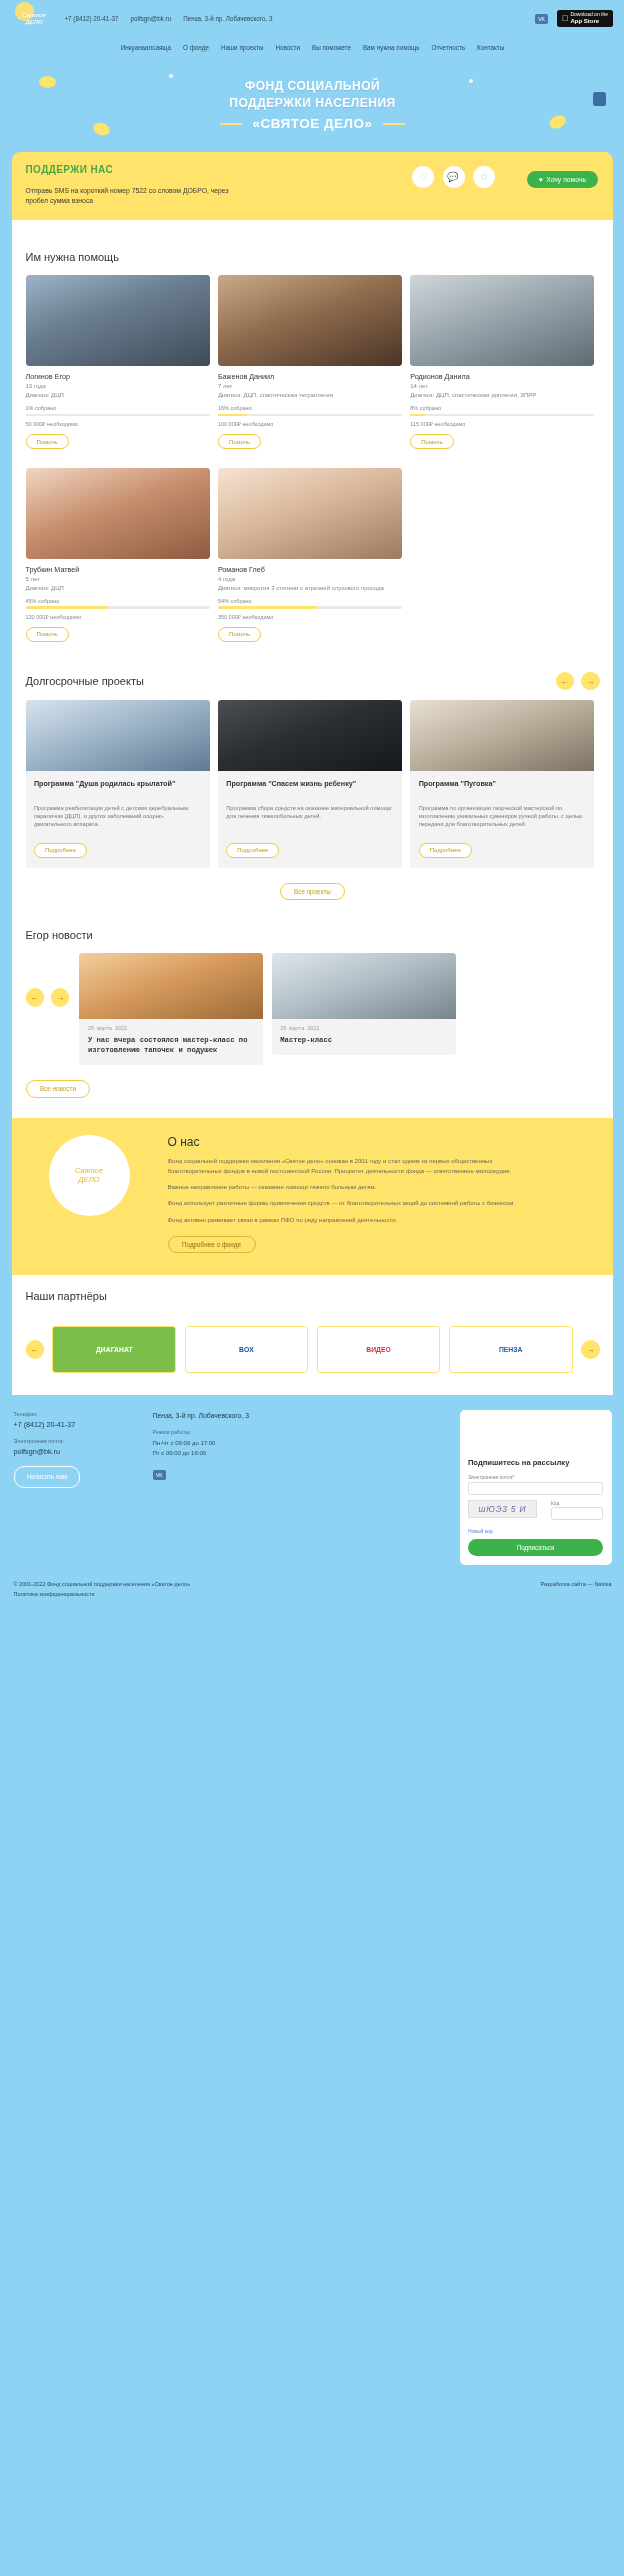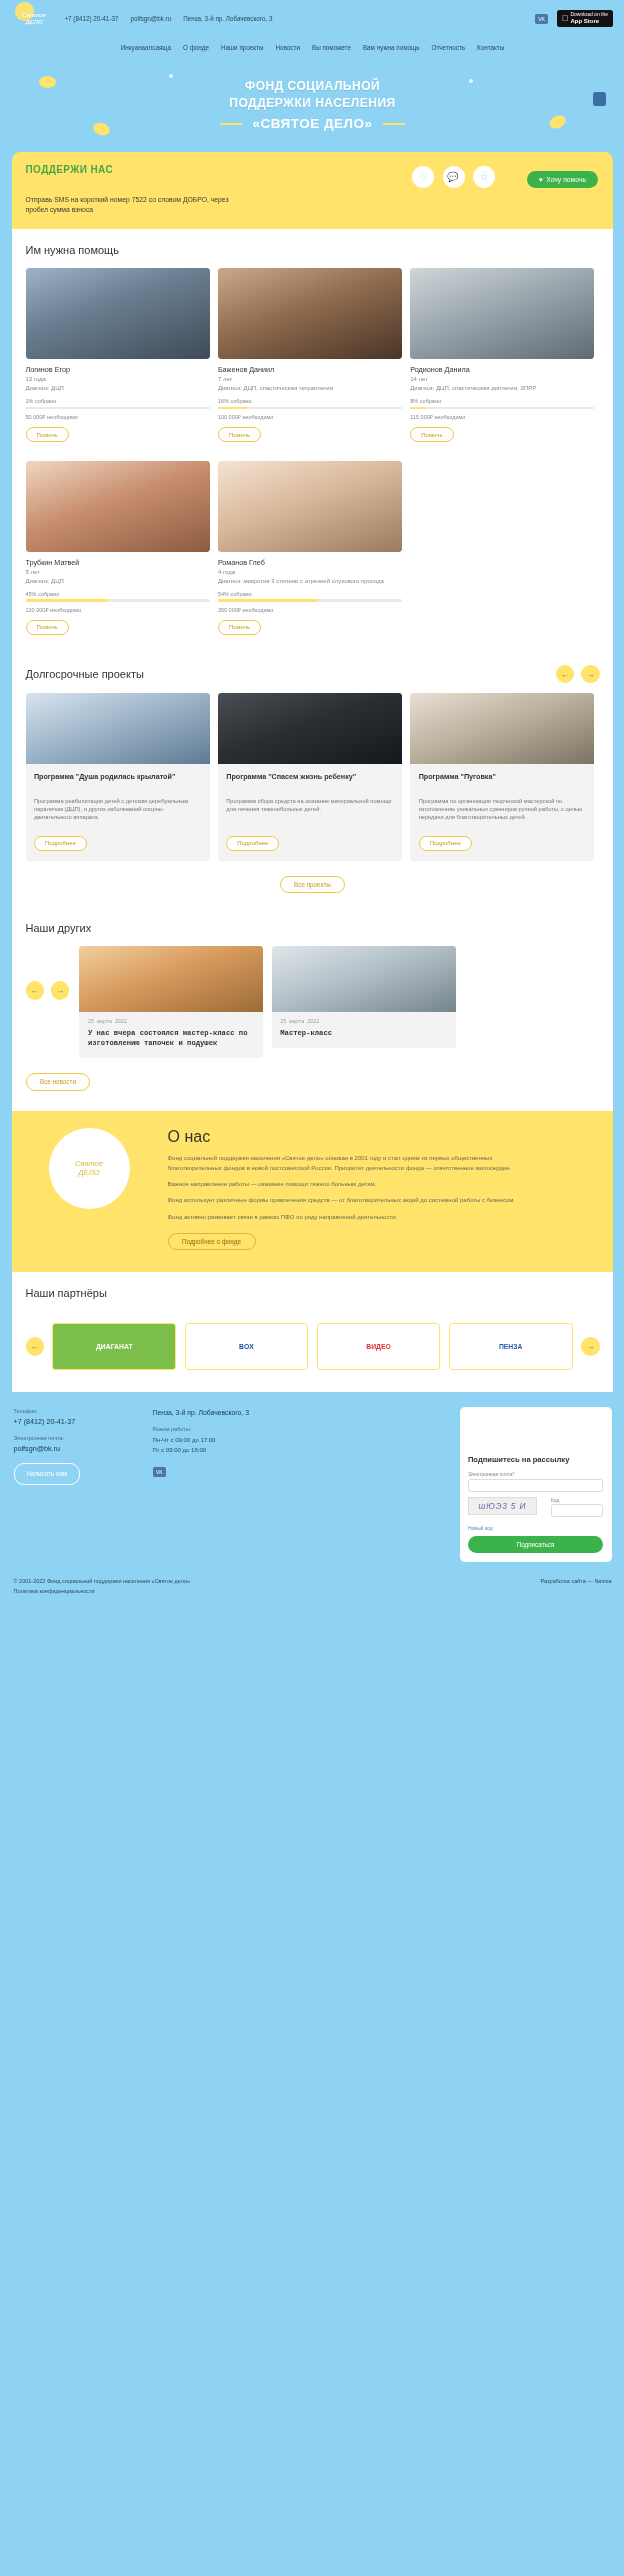"ПОДДЕРЖИ НАС" .support h3 { margin-bottom: 20px -> 11px }
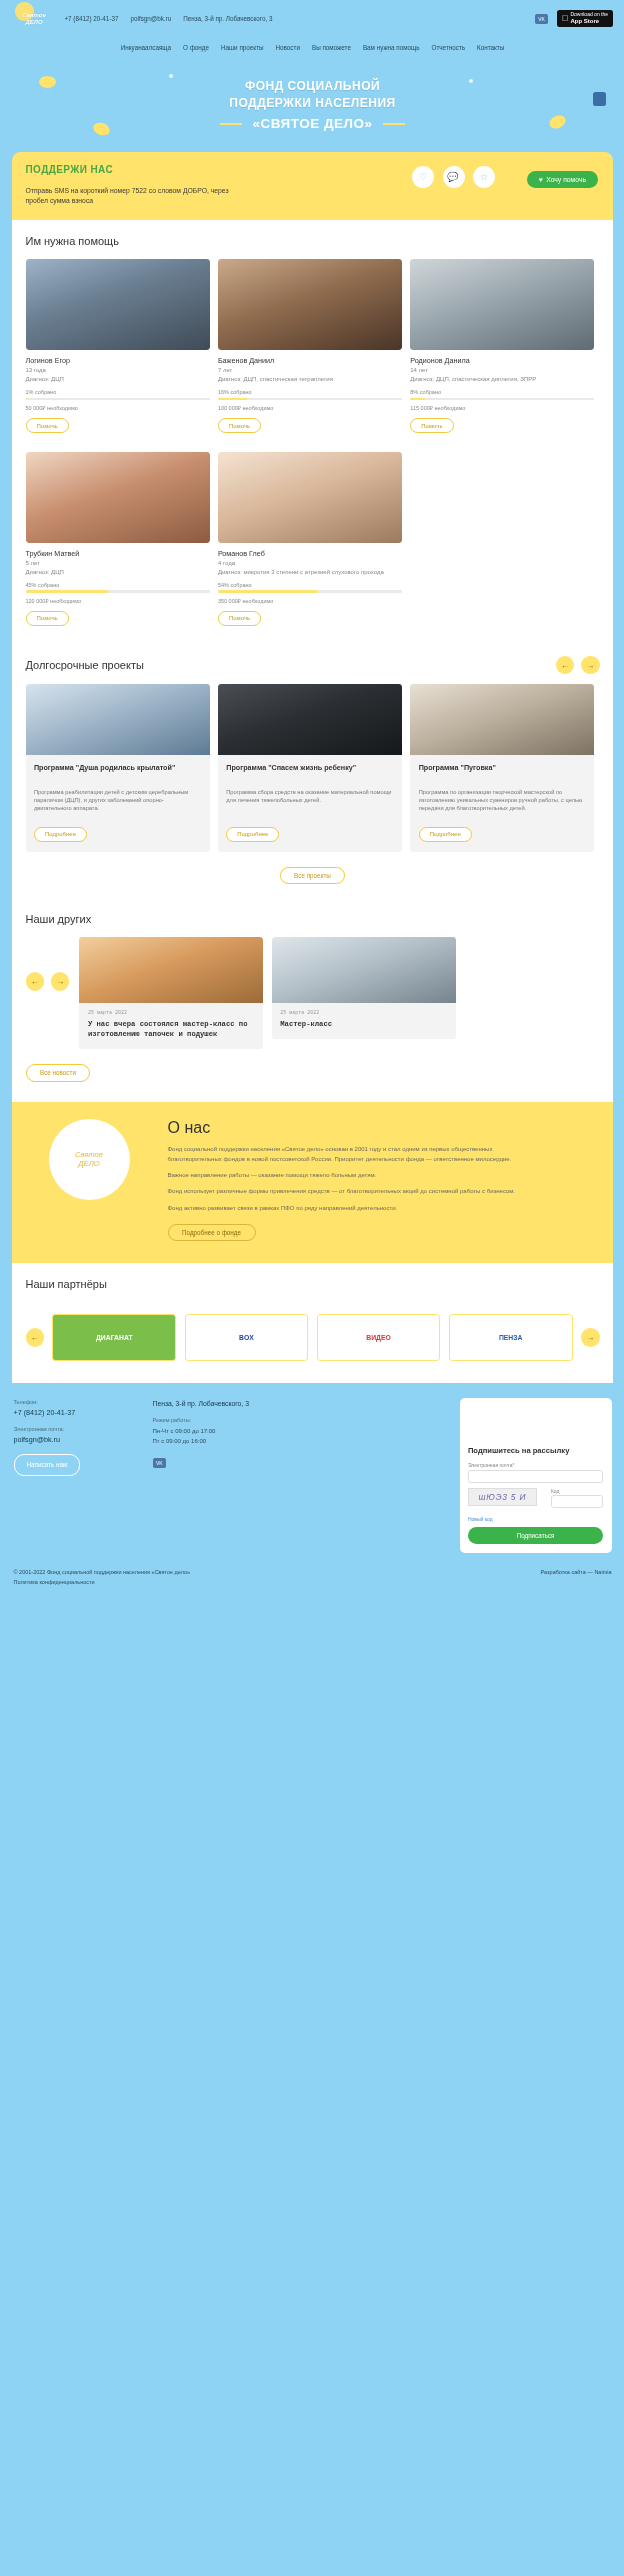"Им нужна помощь" .sec-title { margin-top: none -> 16px }
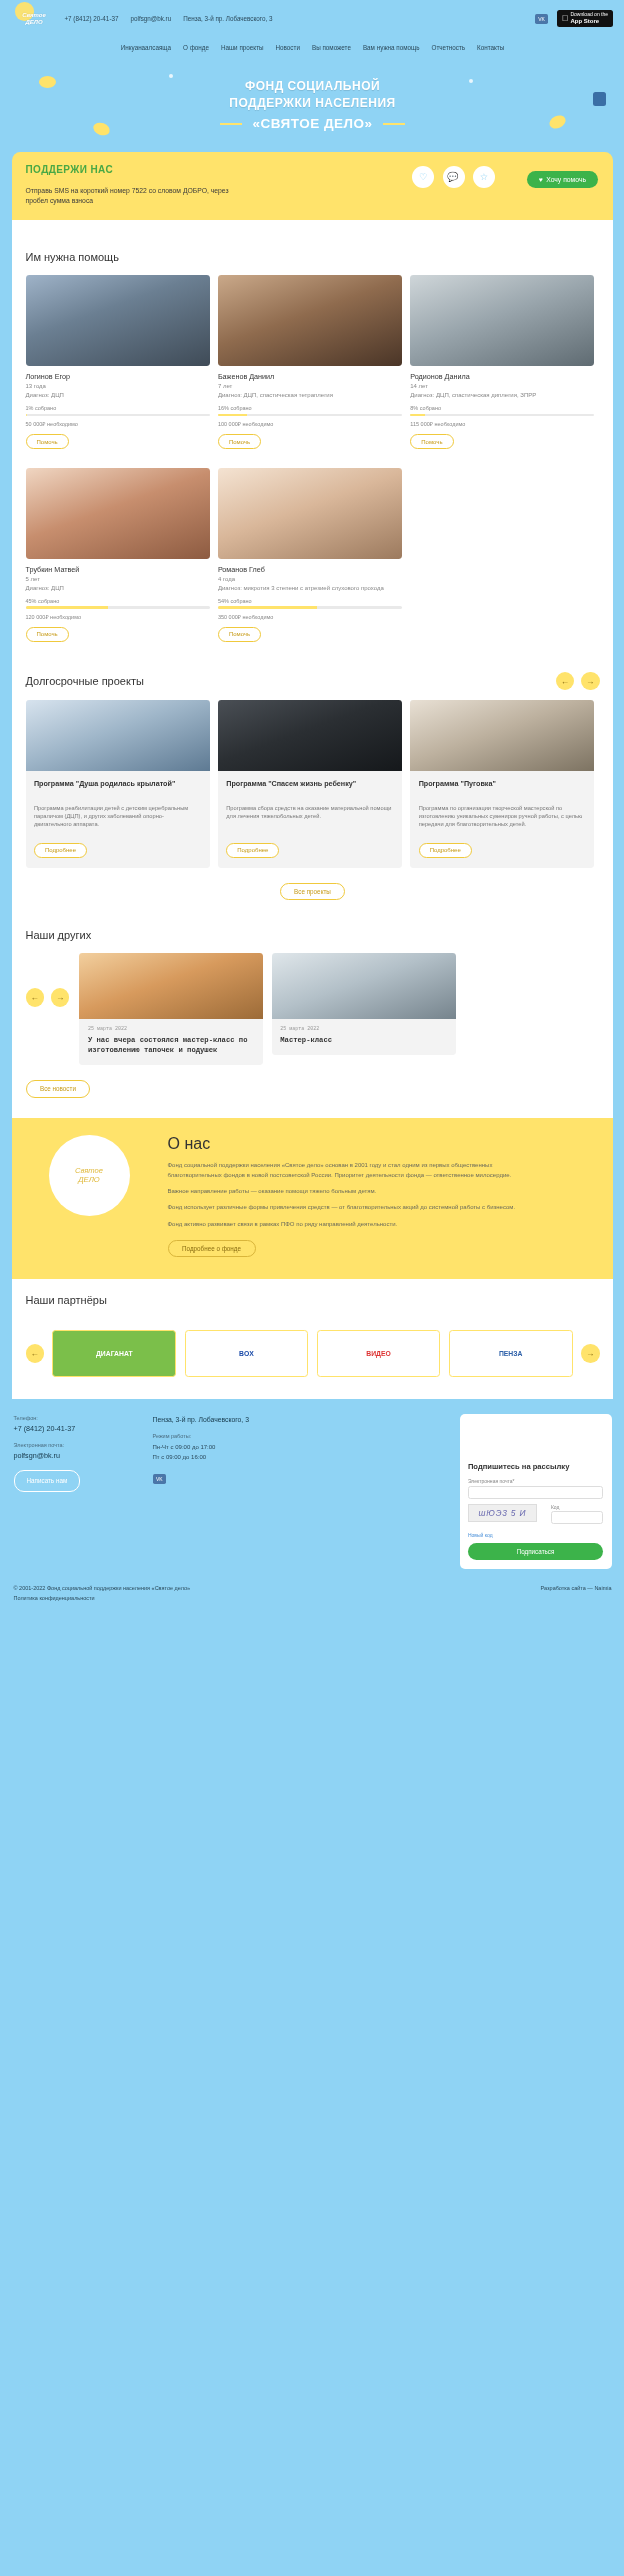"Наши других" div.sec-title { text: Наши других -> Егор новости }
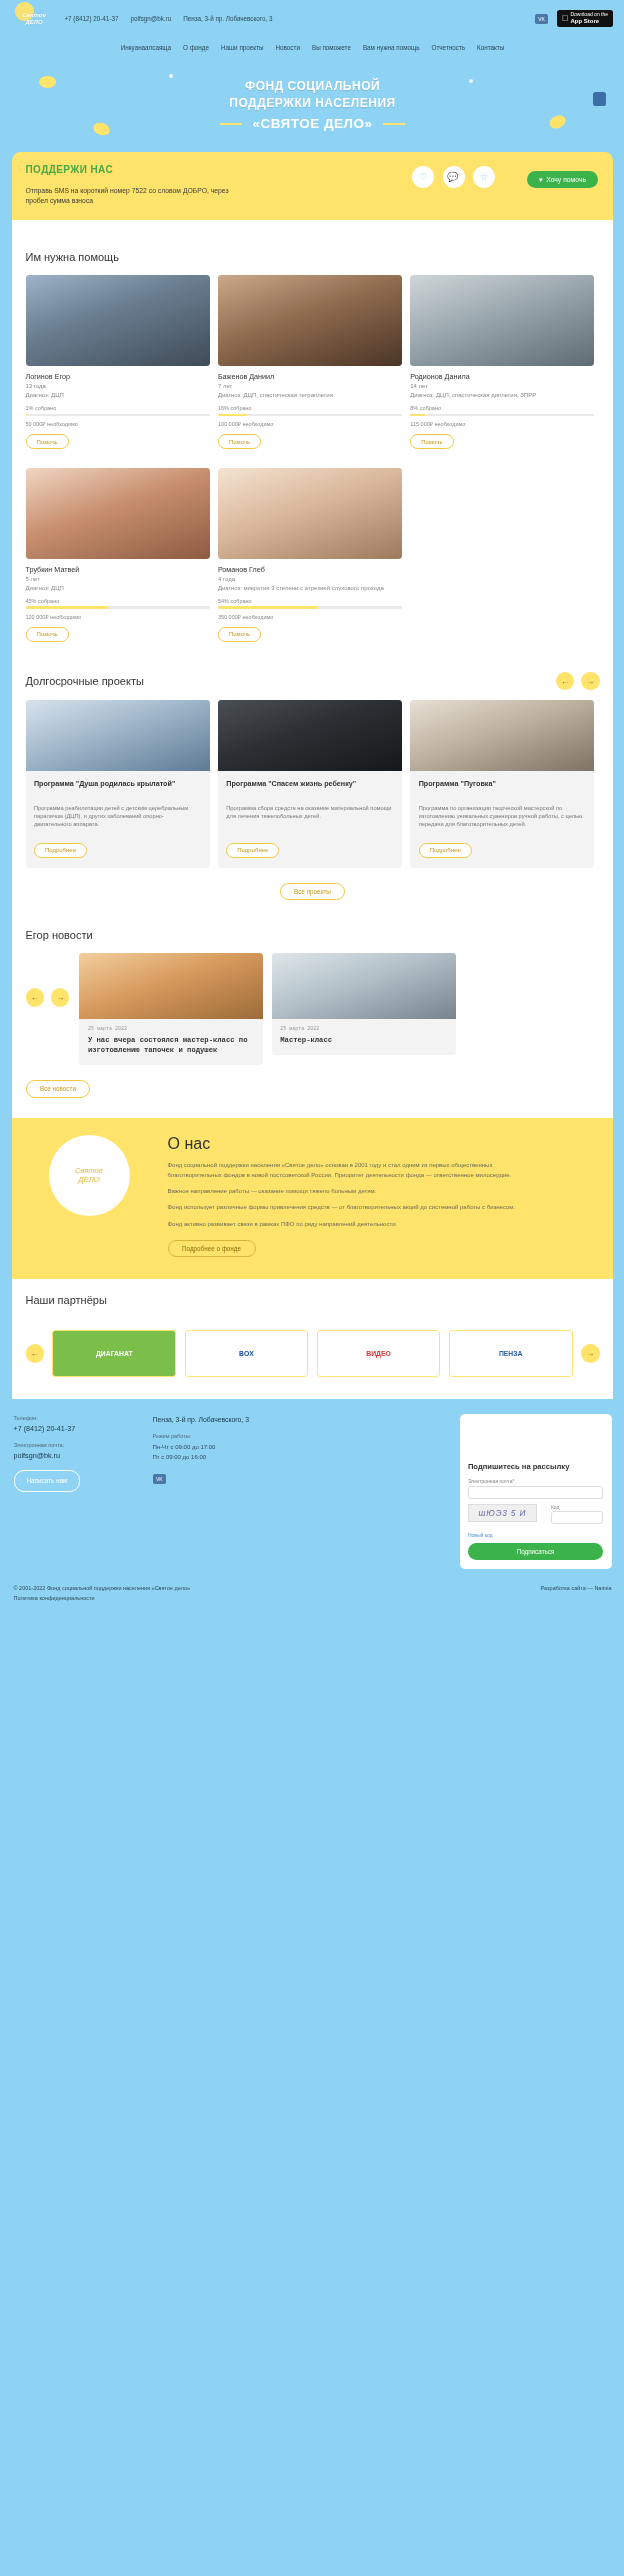"О нас" .about-body h3 { font-size: 16px -> 12px }
